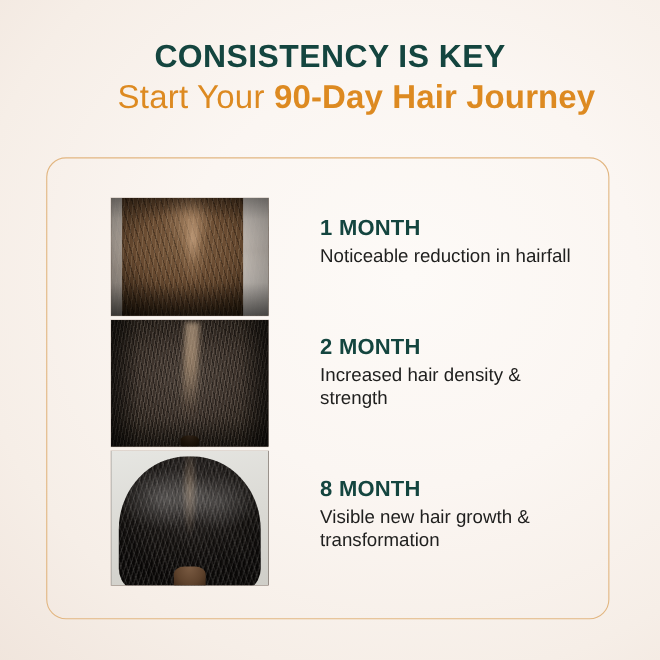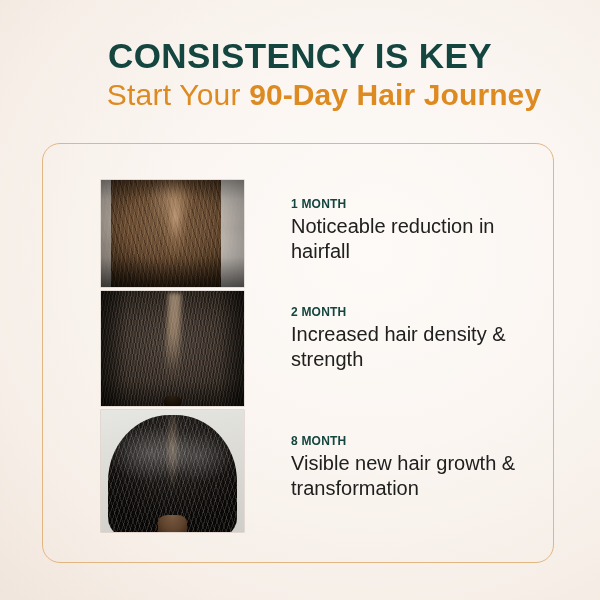"CONSISTENCY IS KEY" .title-line-1 { font-size: 35px -> 29px }
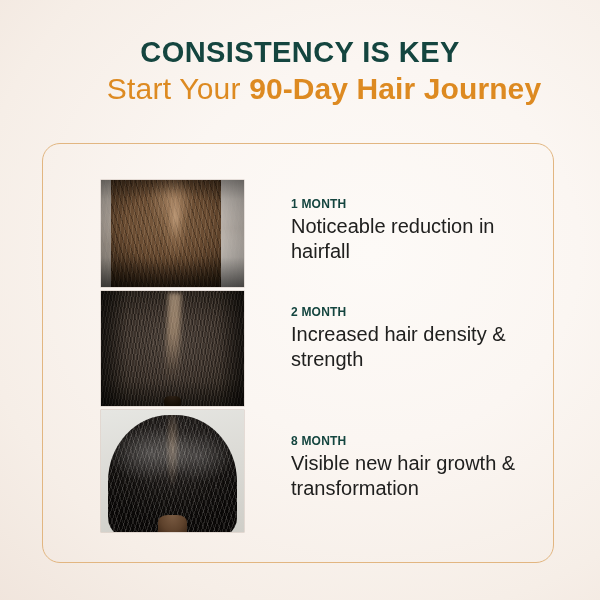"1 MONTH" .step-title { font-size: 12px -> 20px }
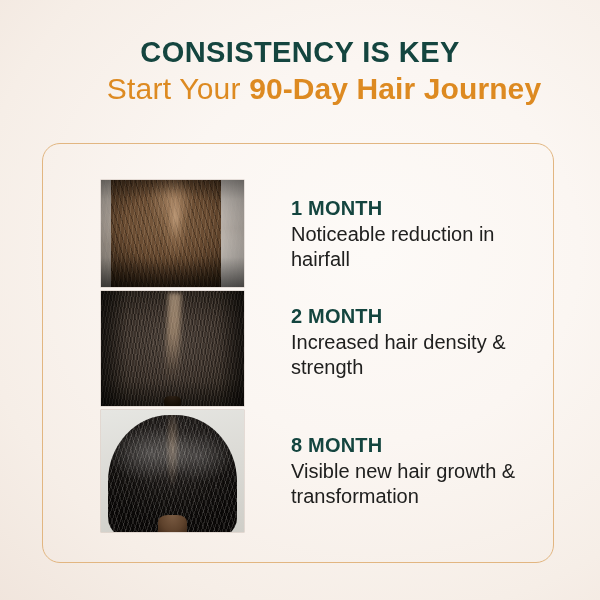"Noticeable reduction in hairfall" .step-desc { font-size: 20px -> 17px }
